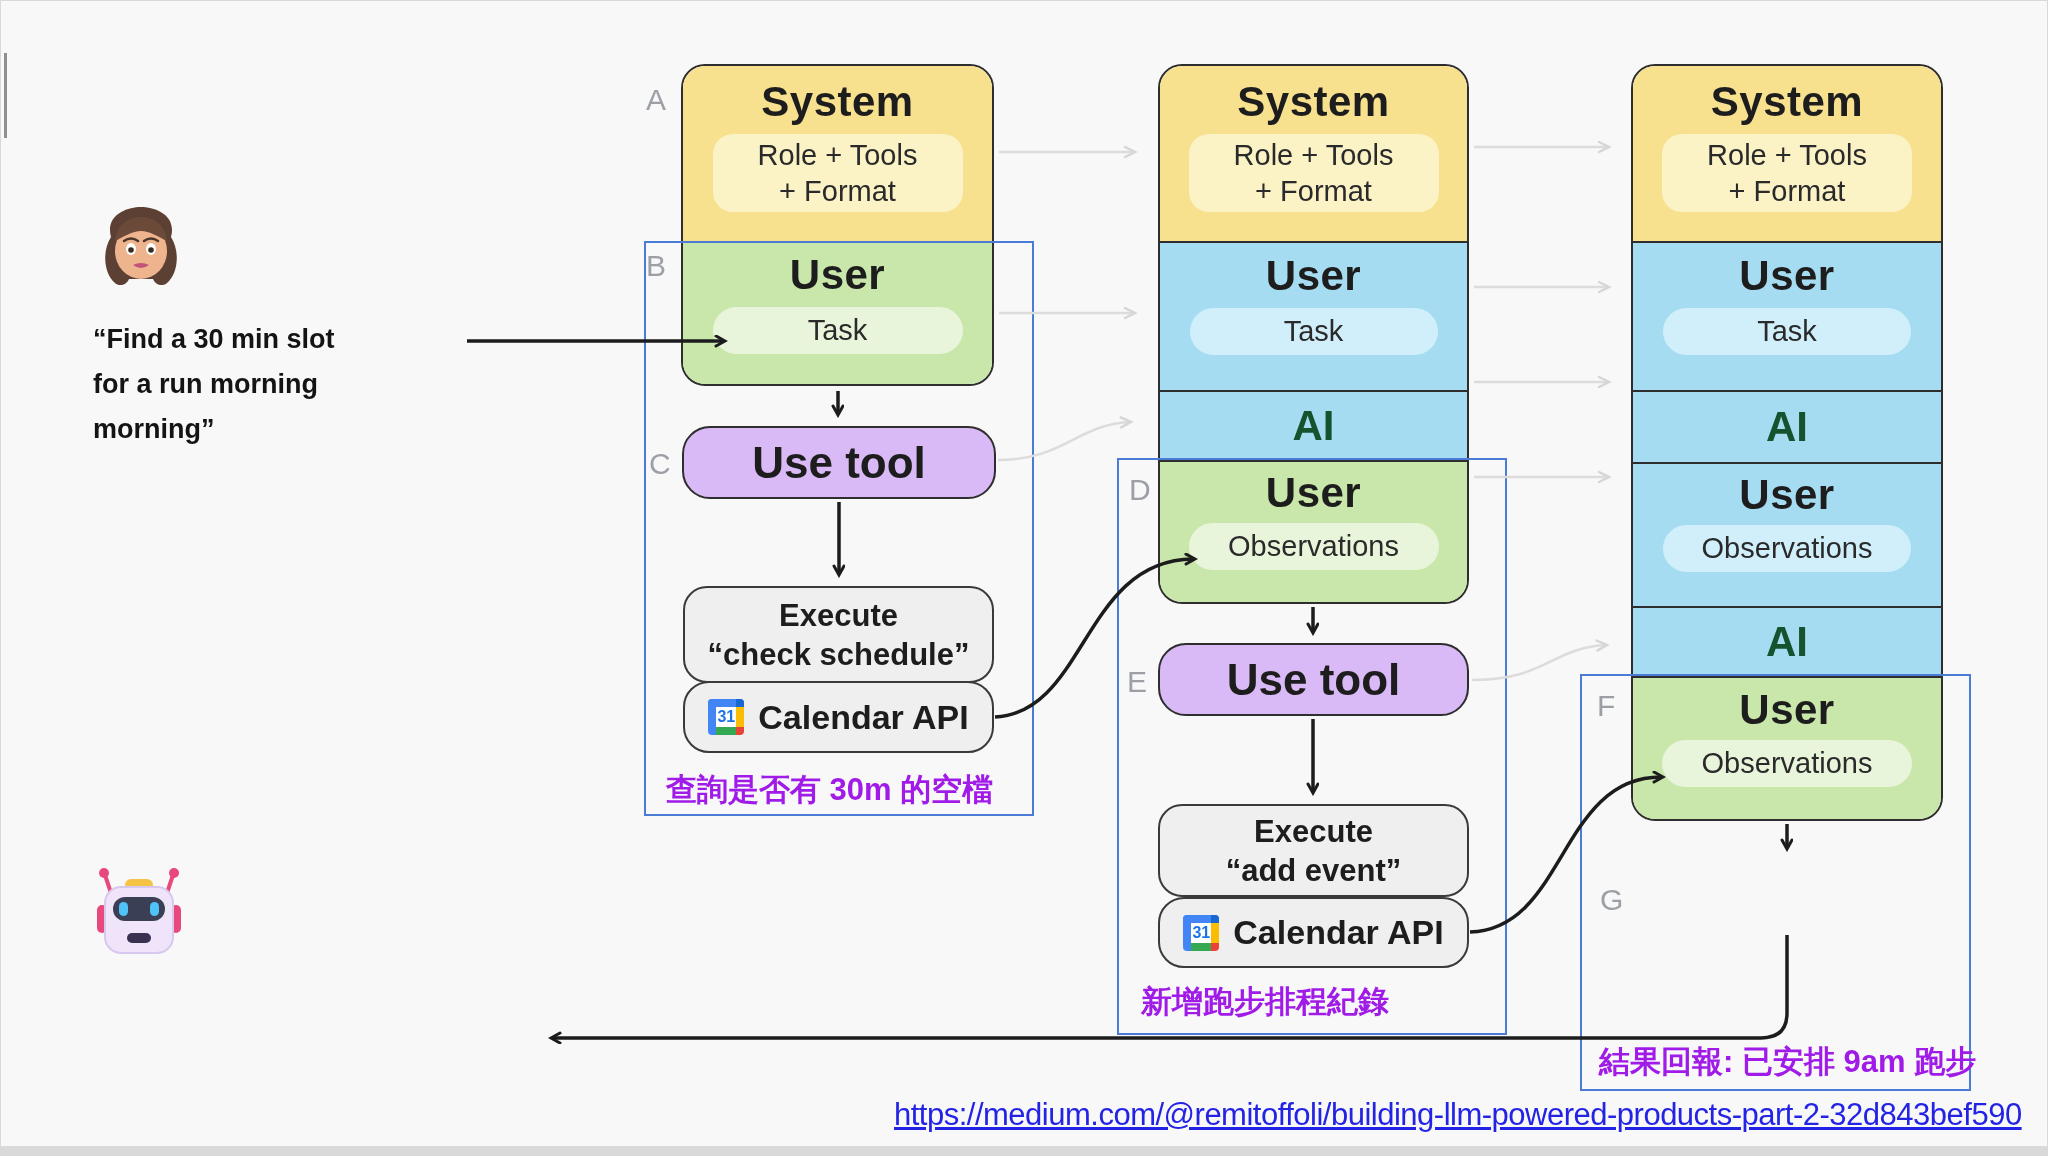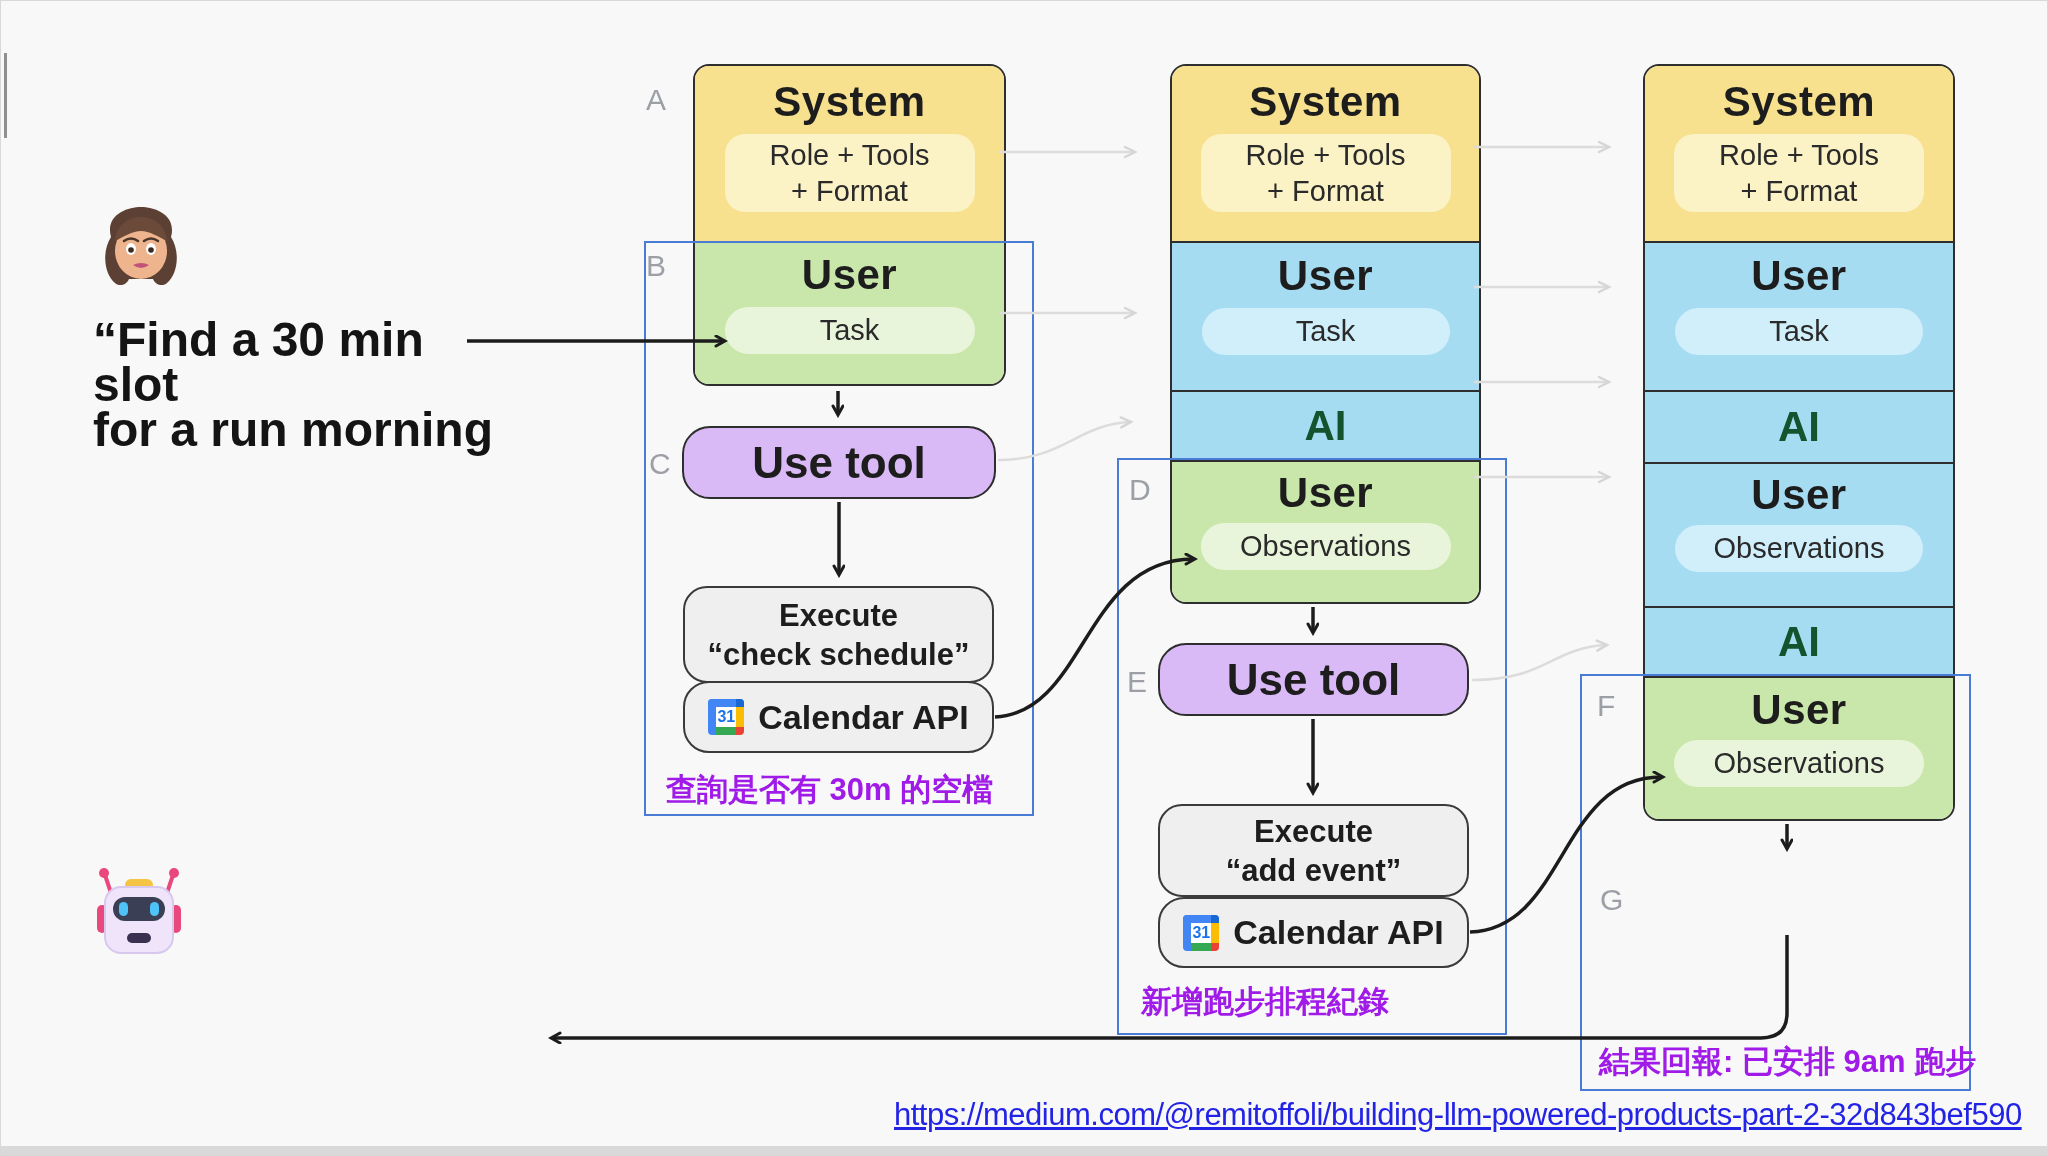"System" .col { border-radius: 16px -> 24px; margin-left: 12px -> none }
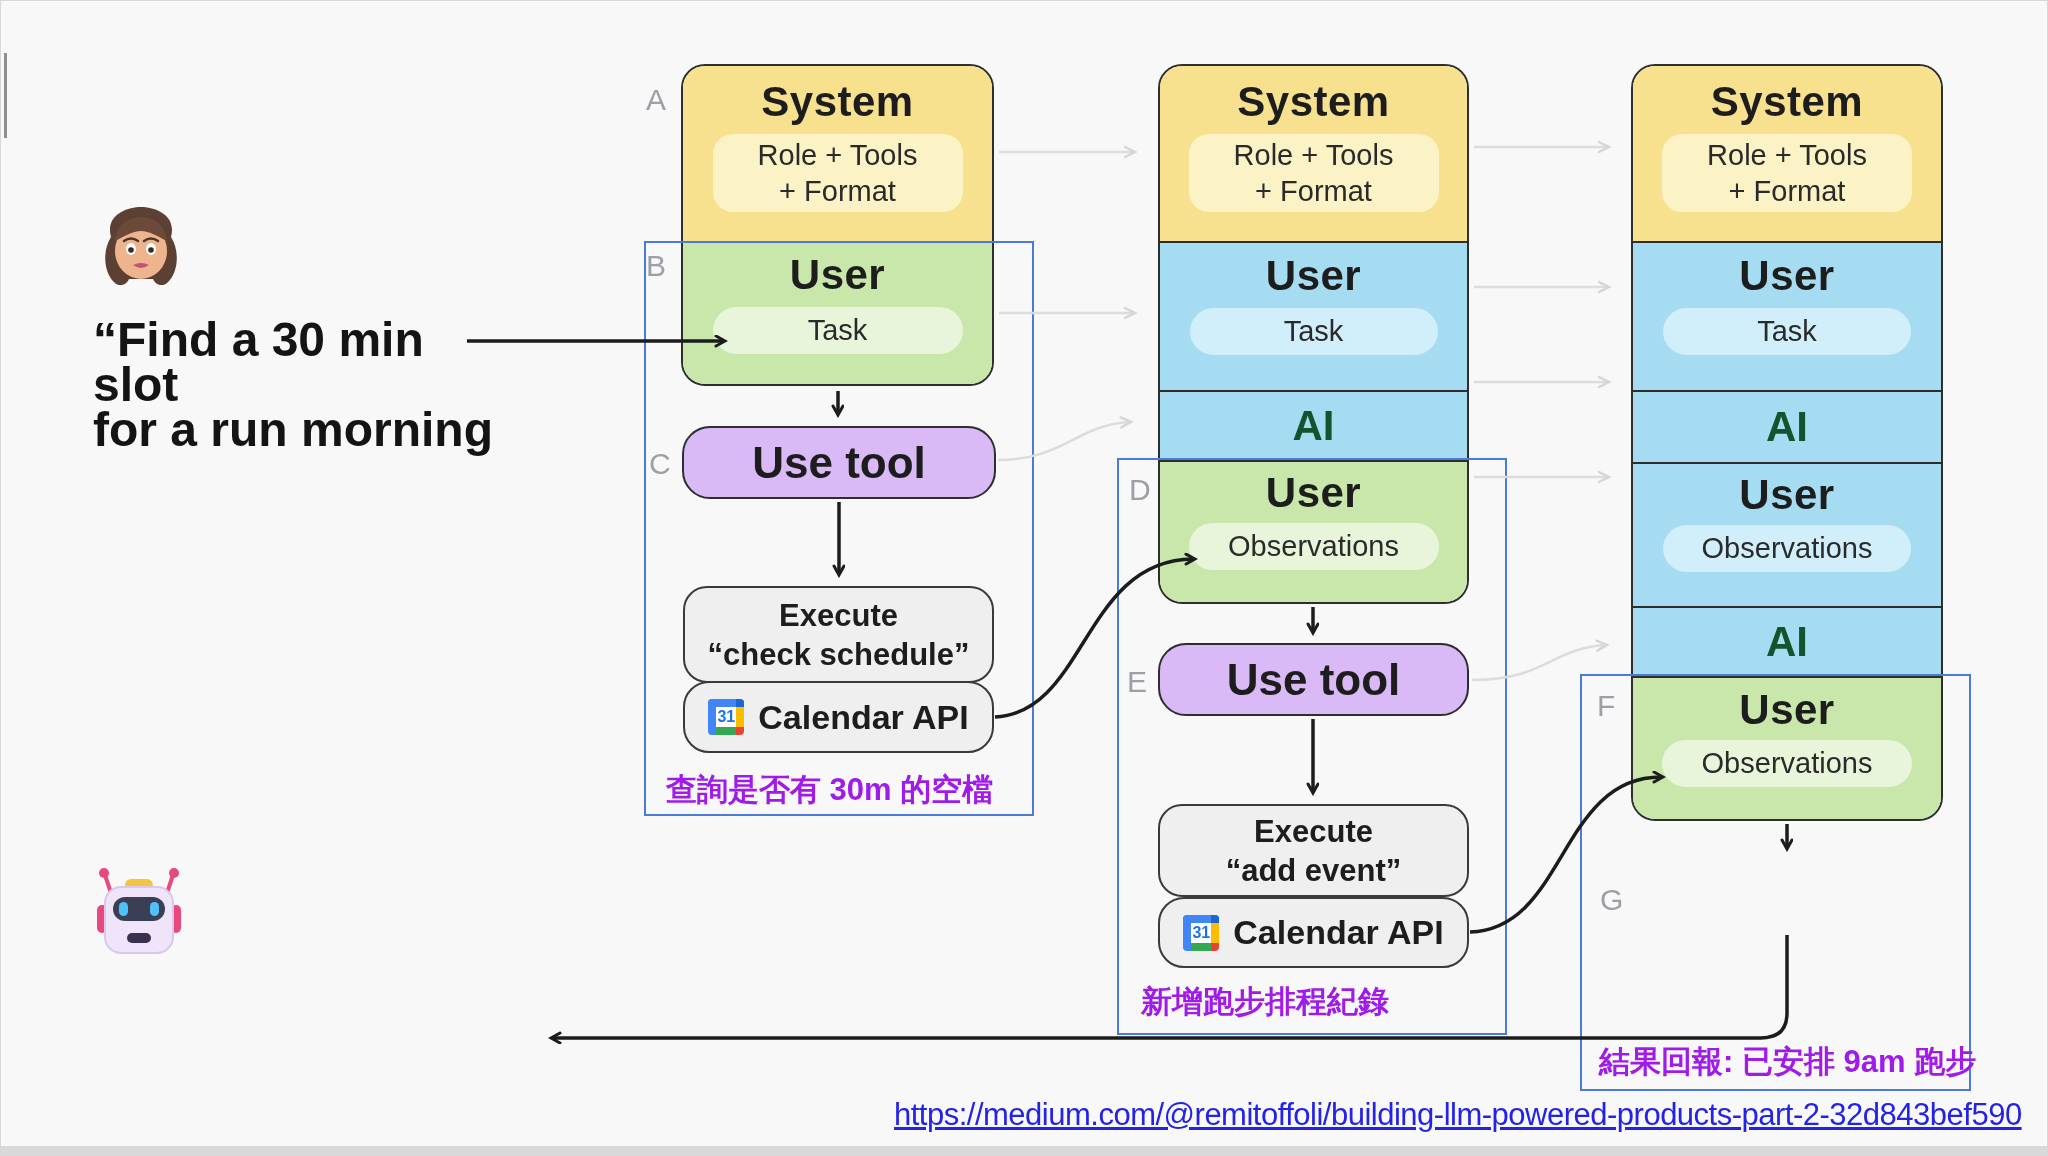"“Find a 30 min slot" .quote { font-size: 48px -> 27px }
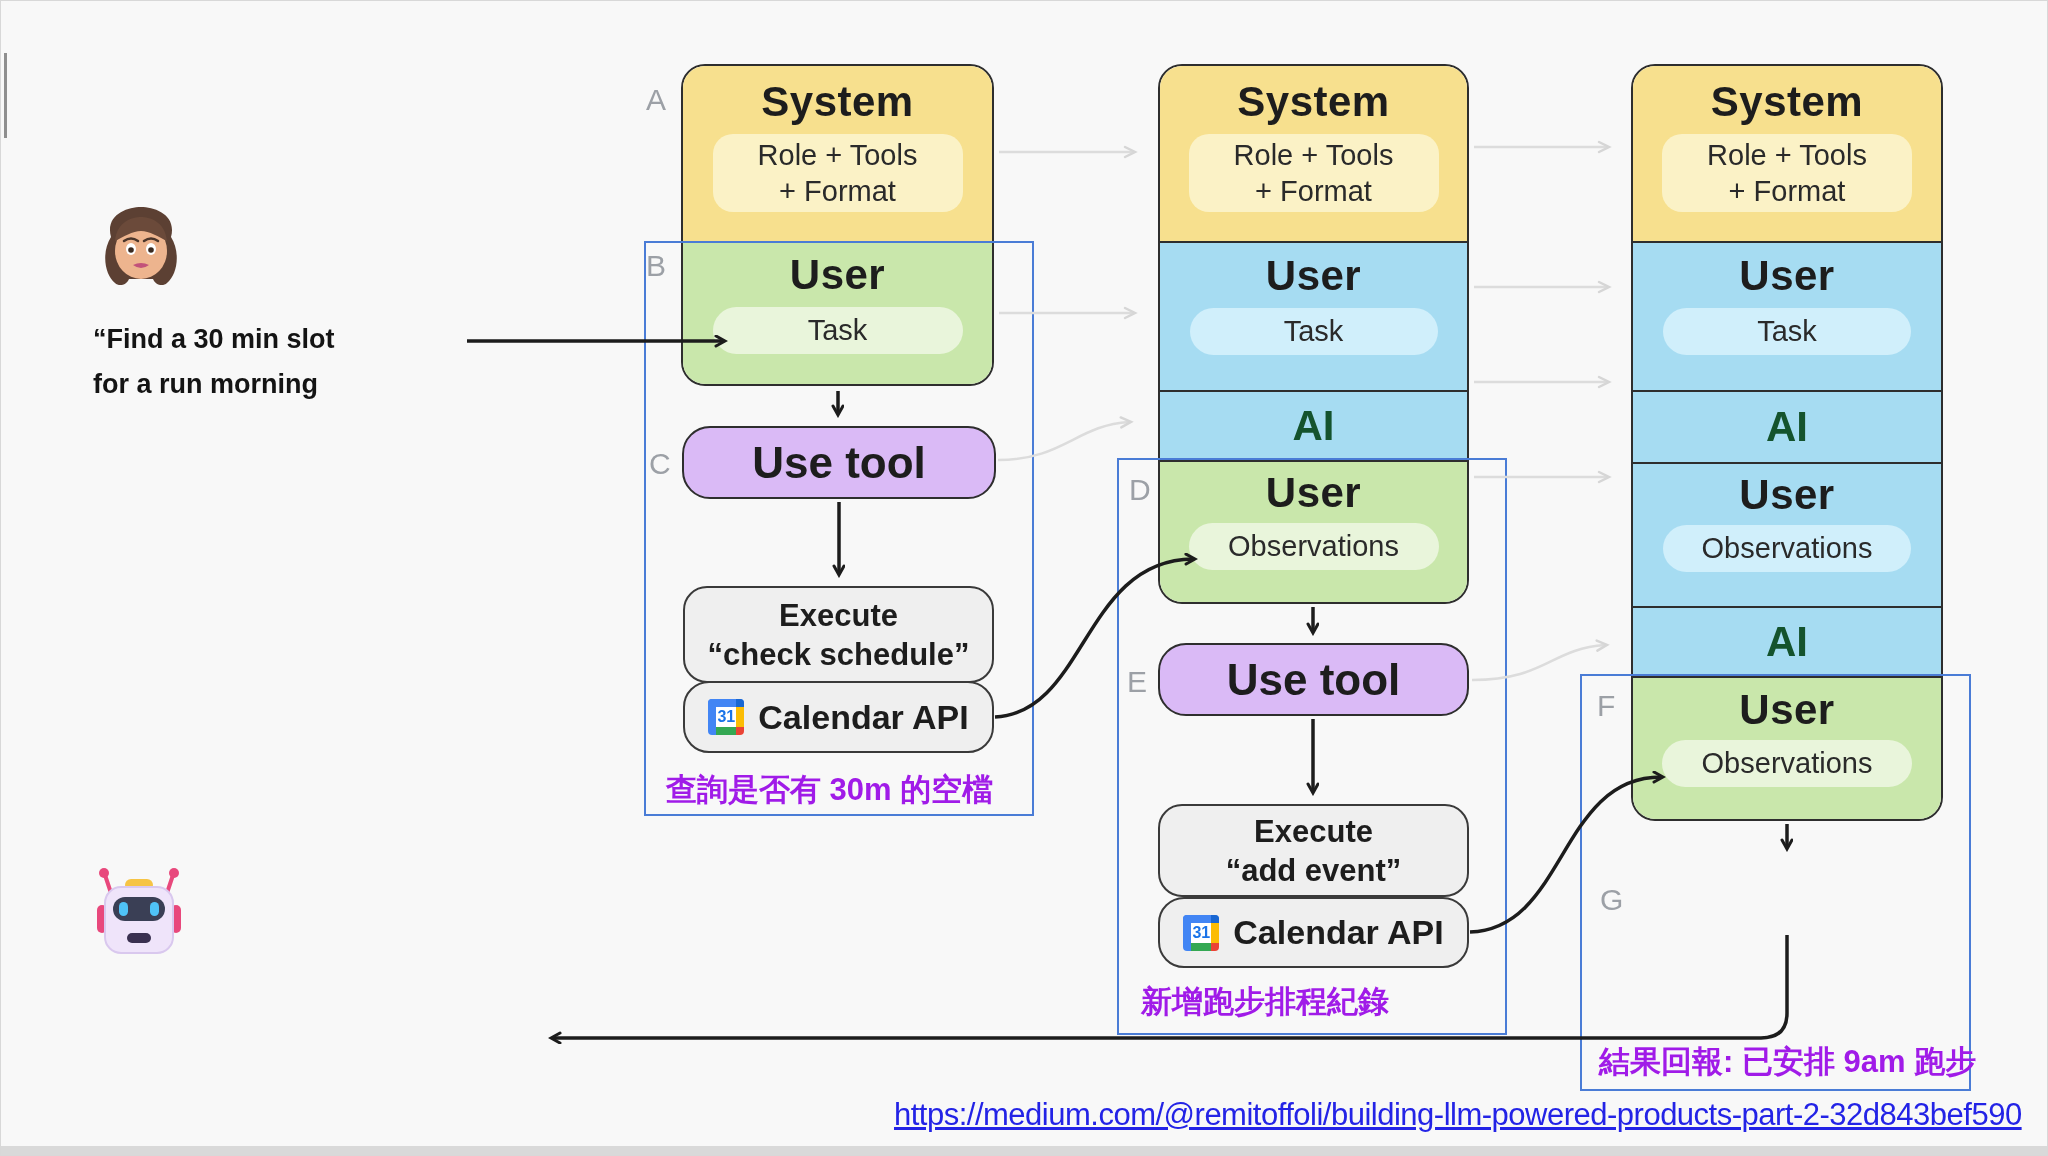"morning”" div { html: none -> <div>morning”</div> }
